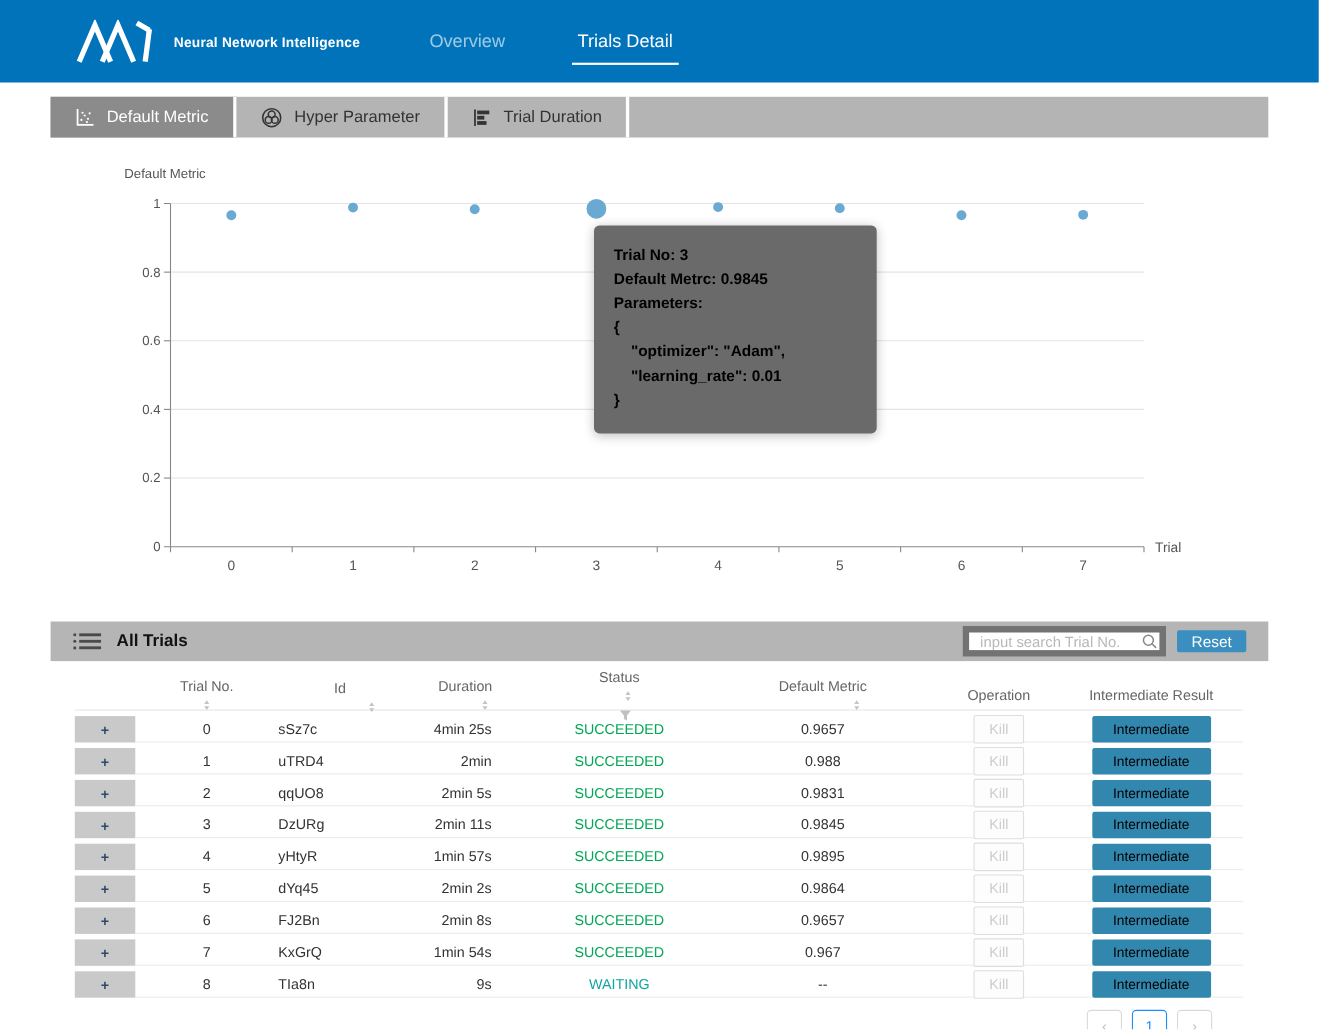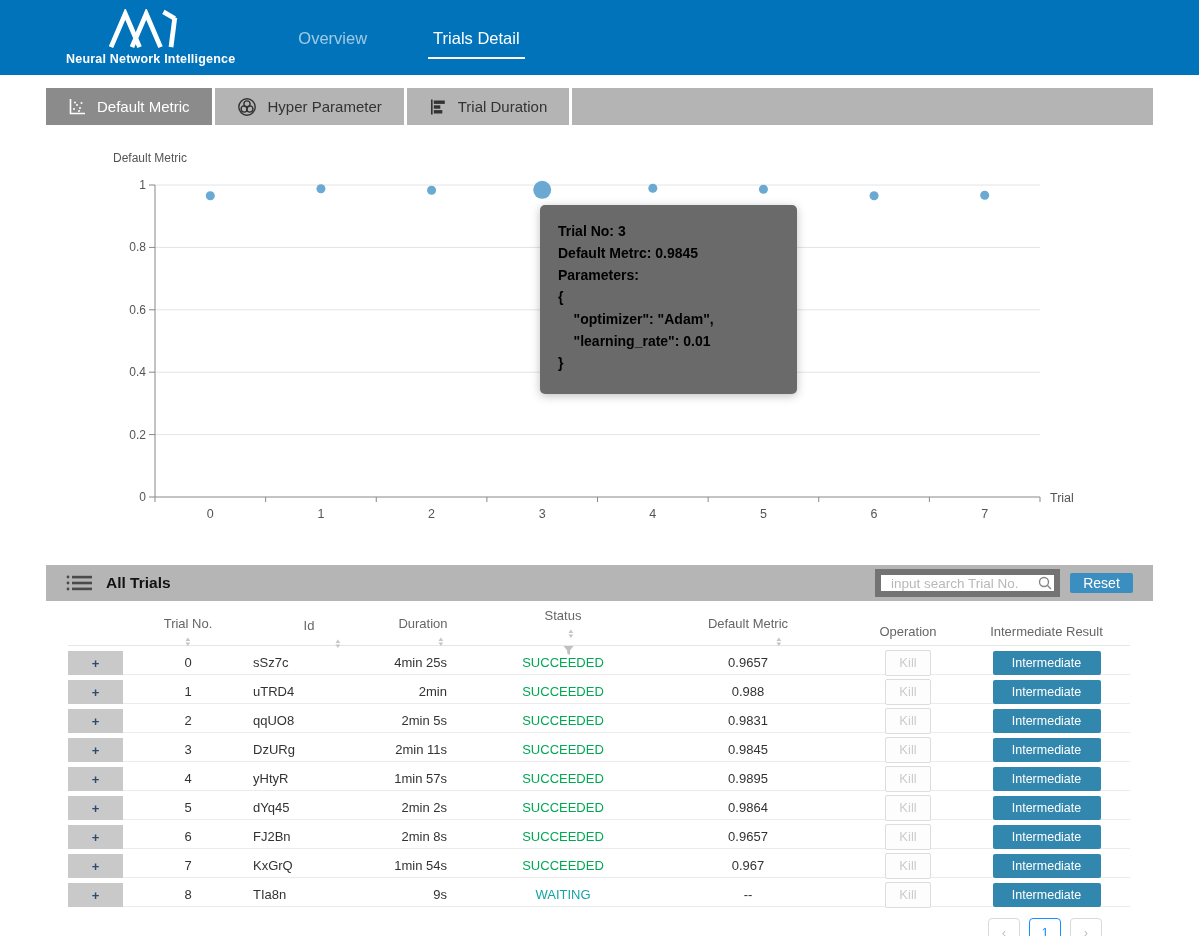"Neural Network Intelligence" .logo-block { flex-direction: column -> row }
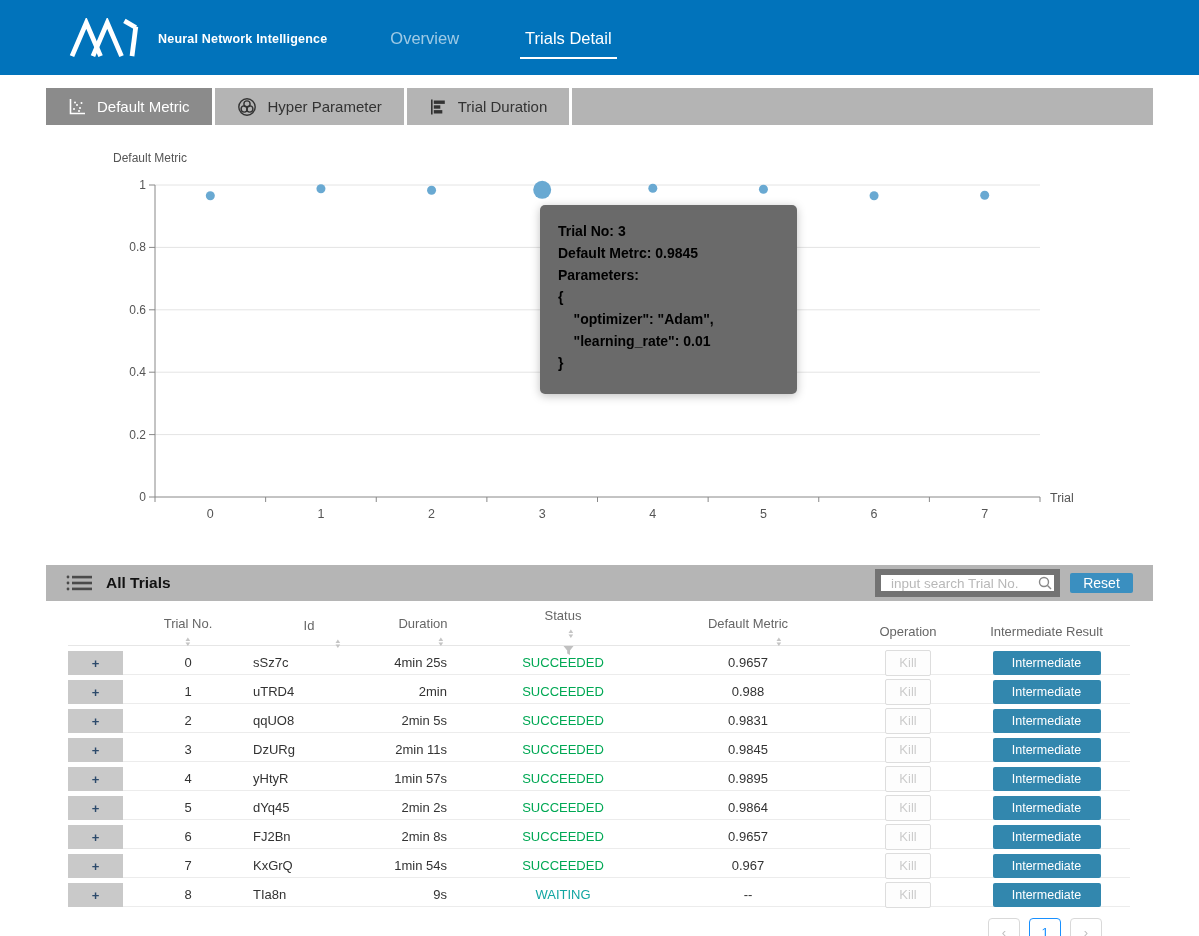"Intermediate" .int-btn { color: #ffffff -> #000000 }
